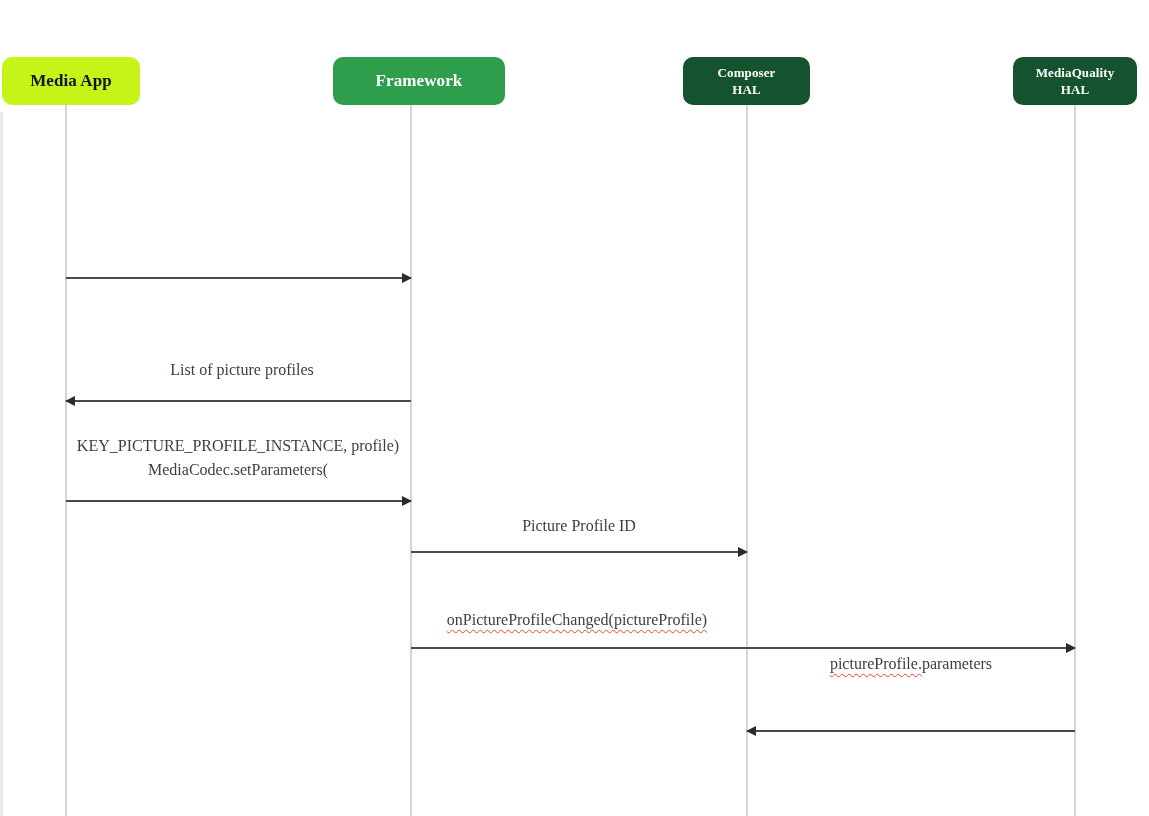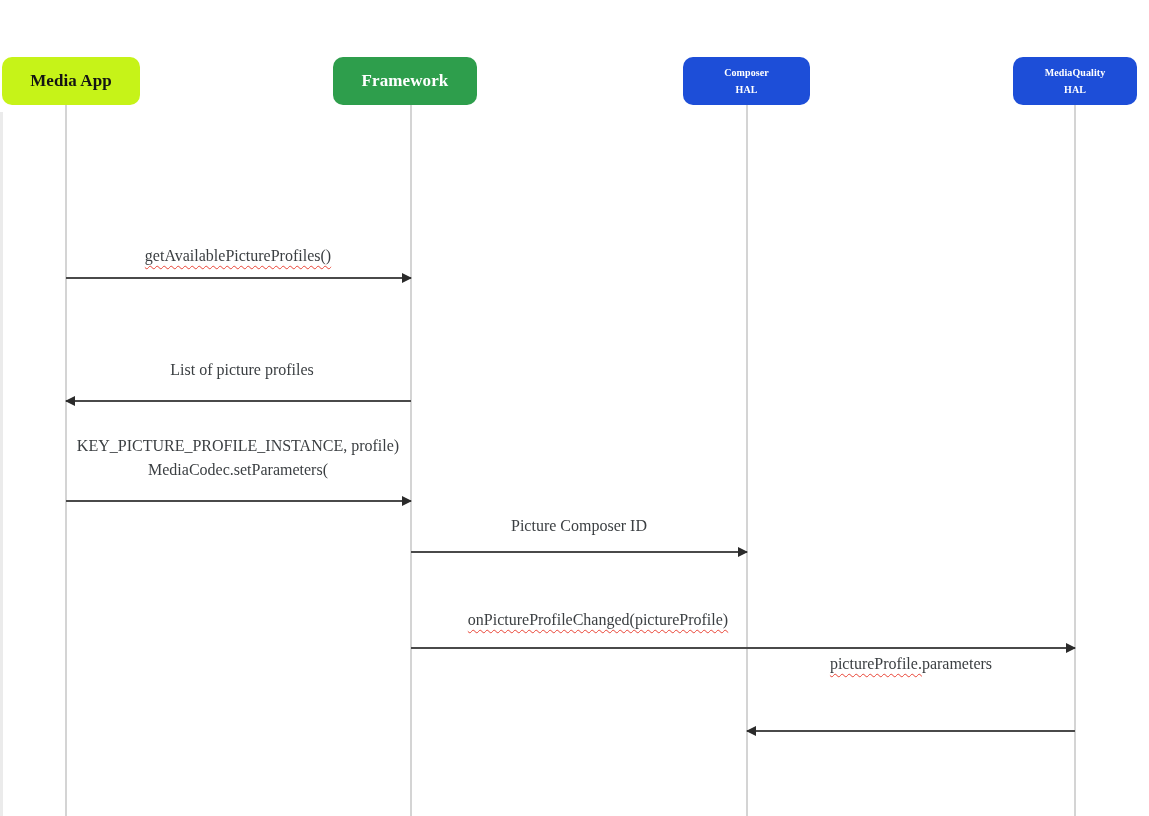"Framework" .actor-framework { width: 144px -> 172px }
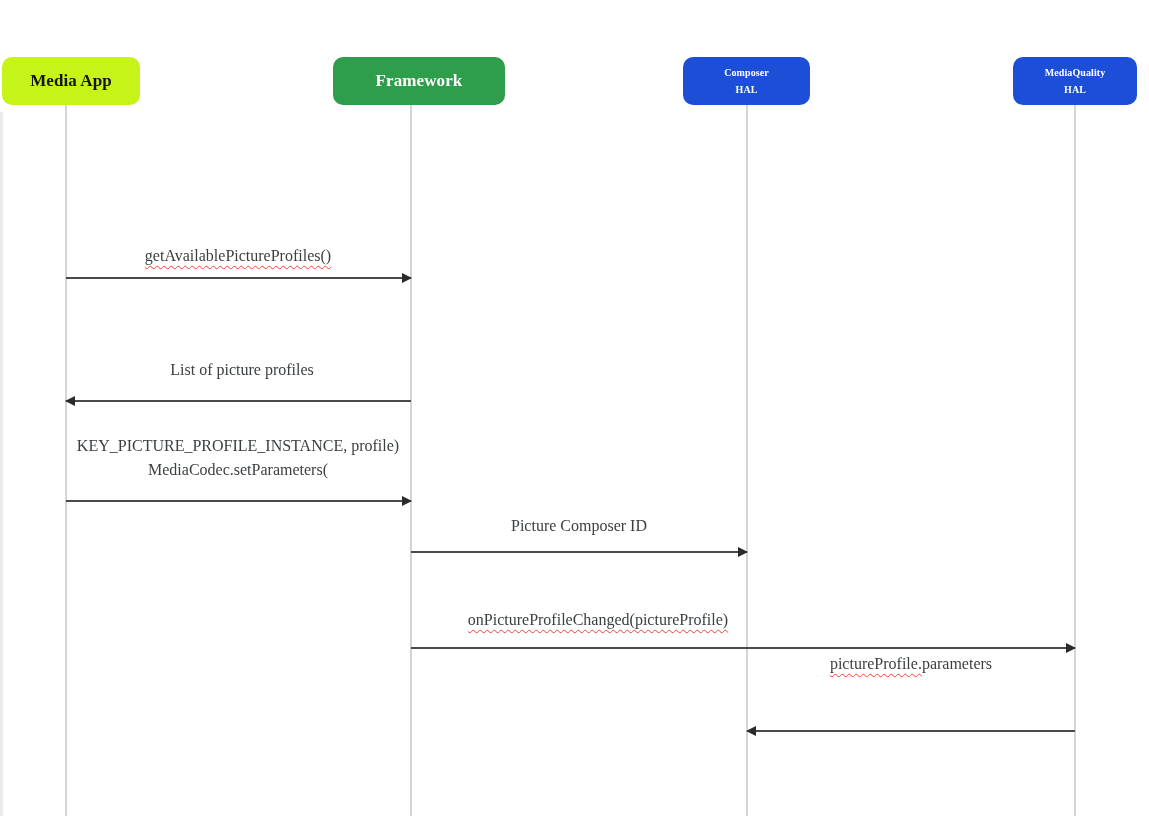"Composer" .actor.orange { background: #1d4ed8 -> #14532d; font-size: 10px -> 13px }
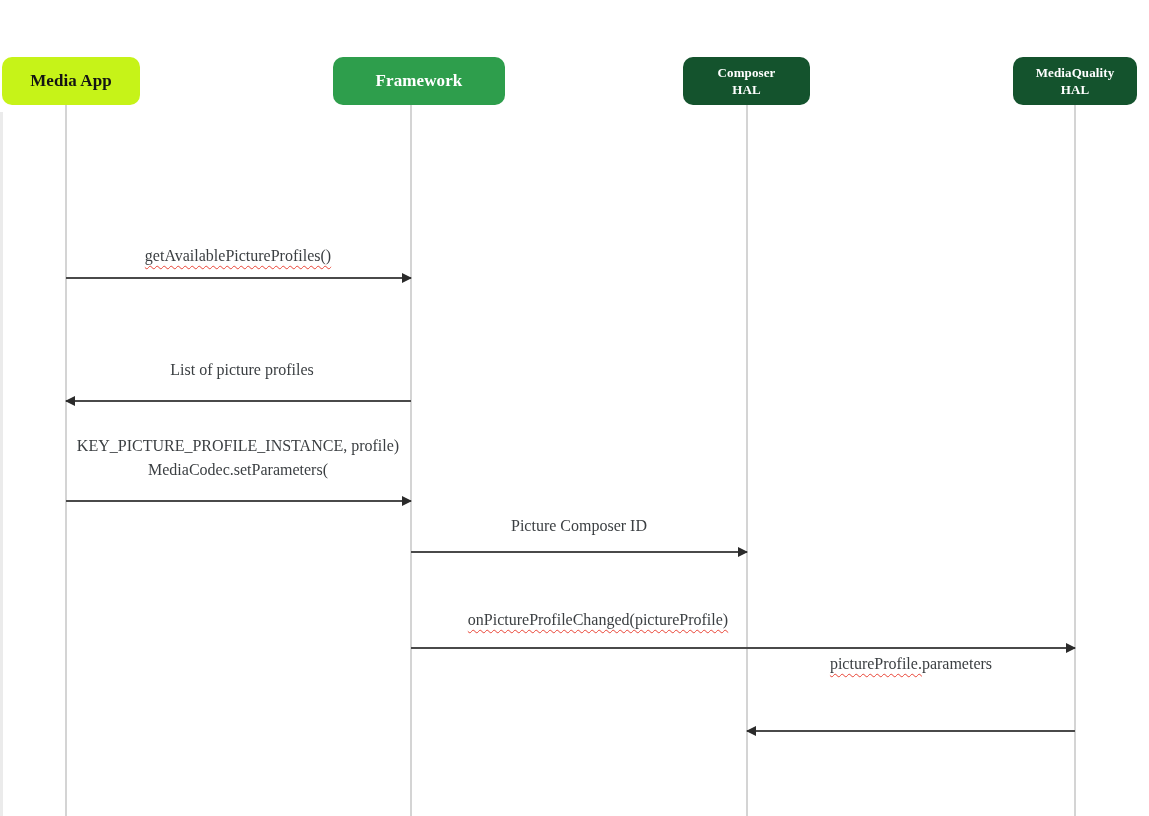"getAvailablePictureProfiles()" div.msg-label { html: <div>getAvailablePictureProfiles()</div> -> none }
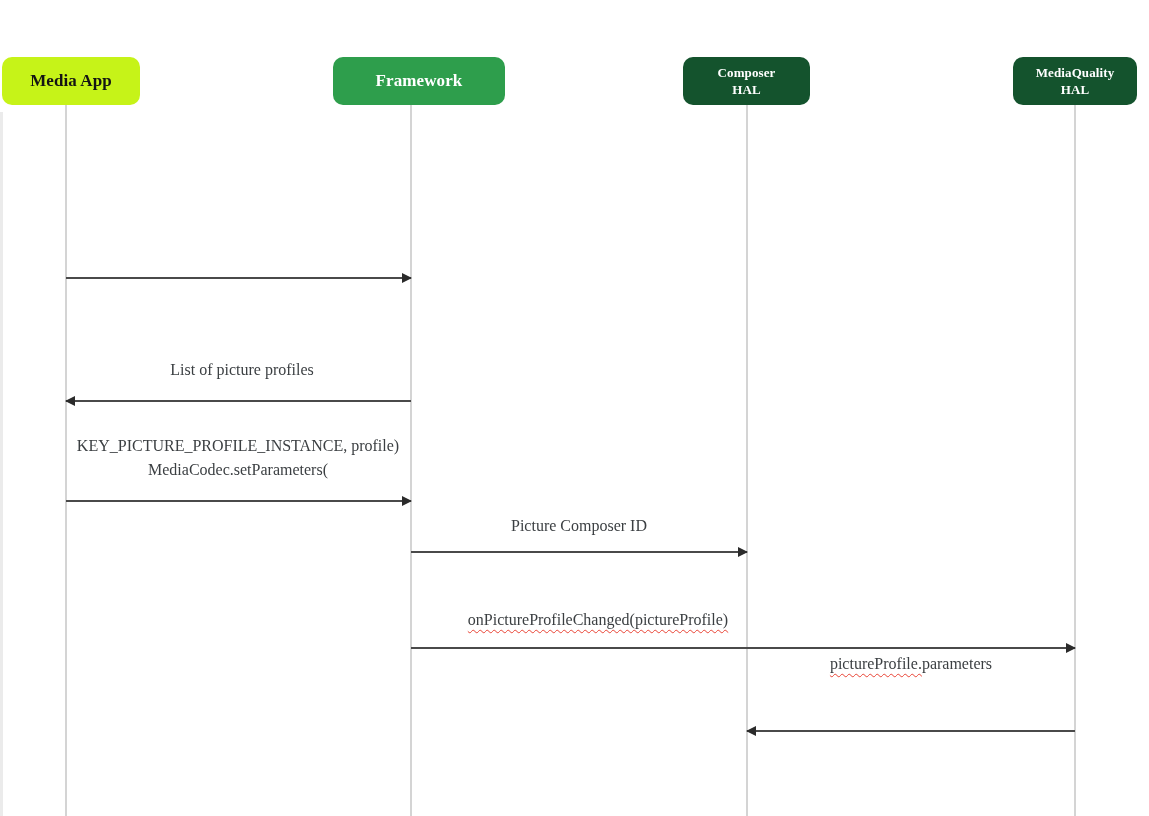"Picture Composer ID" div.msg-label { text: Composer -> Profile }
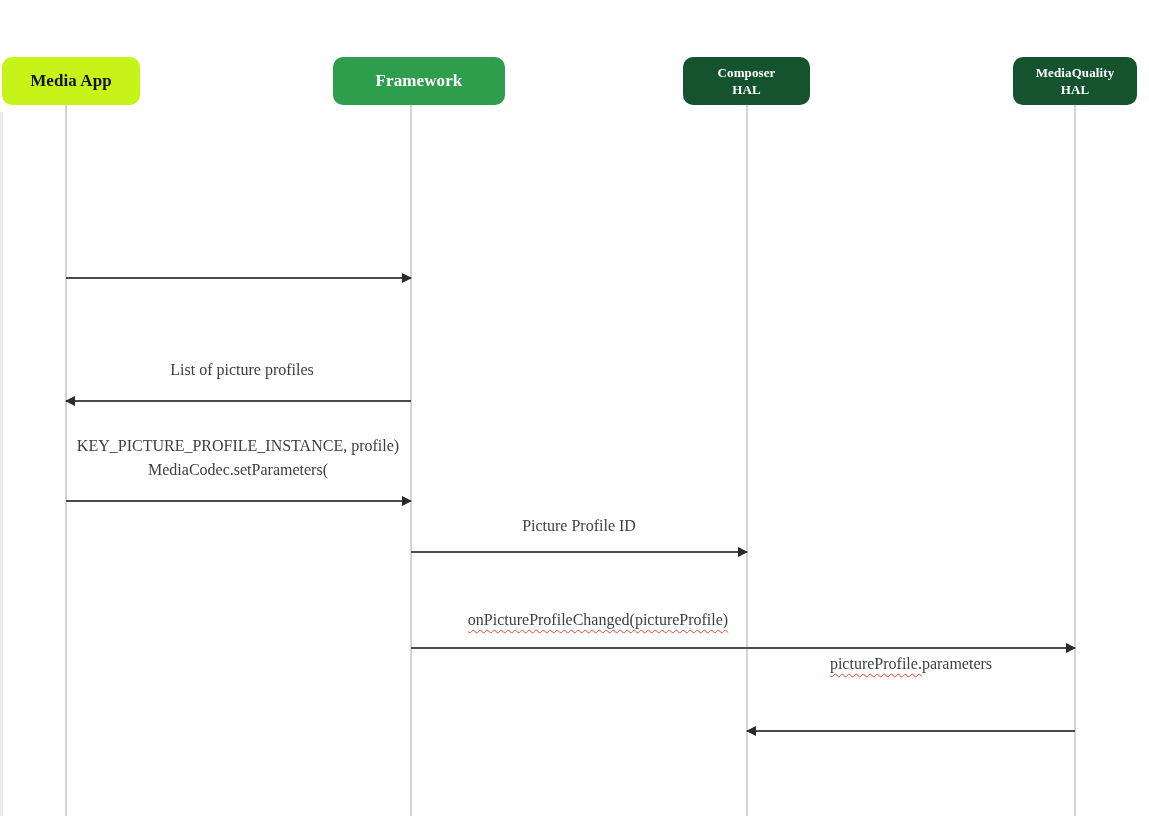"onPictureProfileChanged(pictureProfile)" div.msg-label { left: 598px -> 577px }
